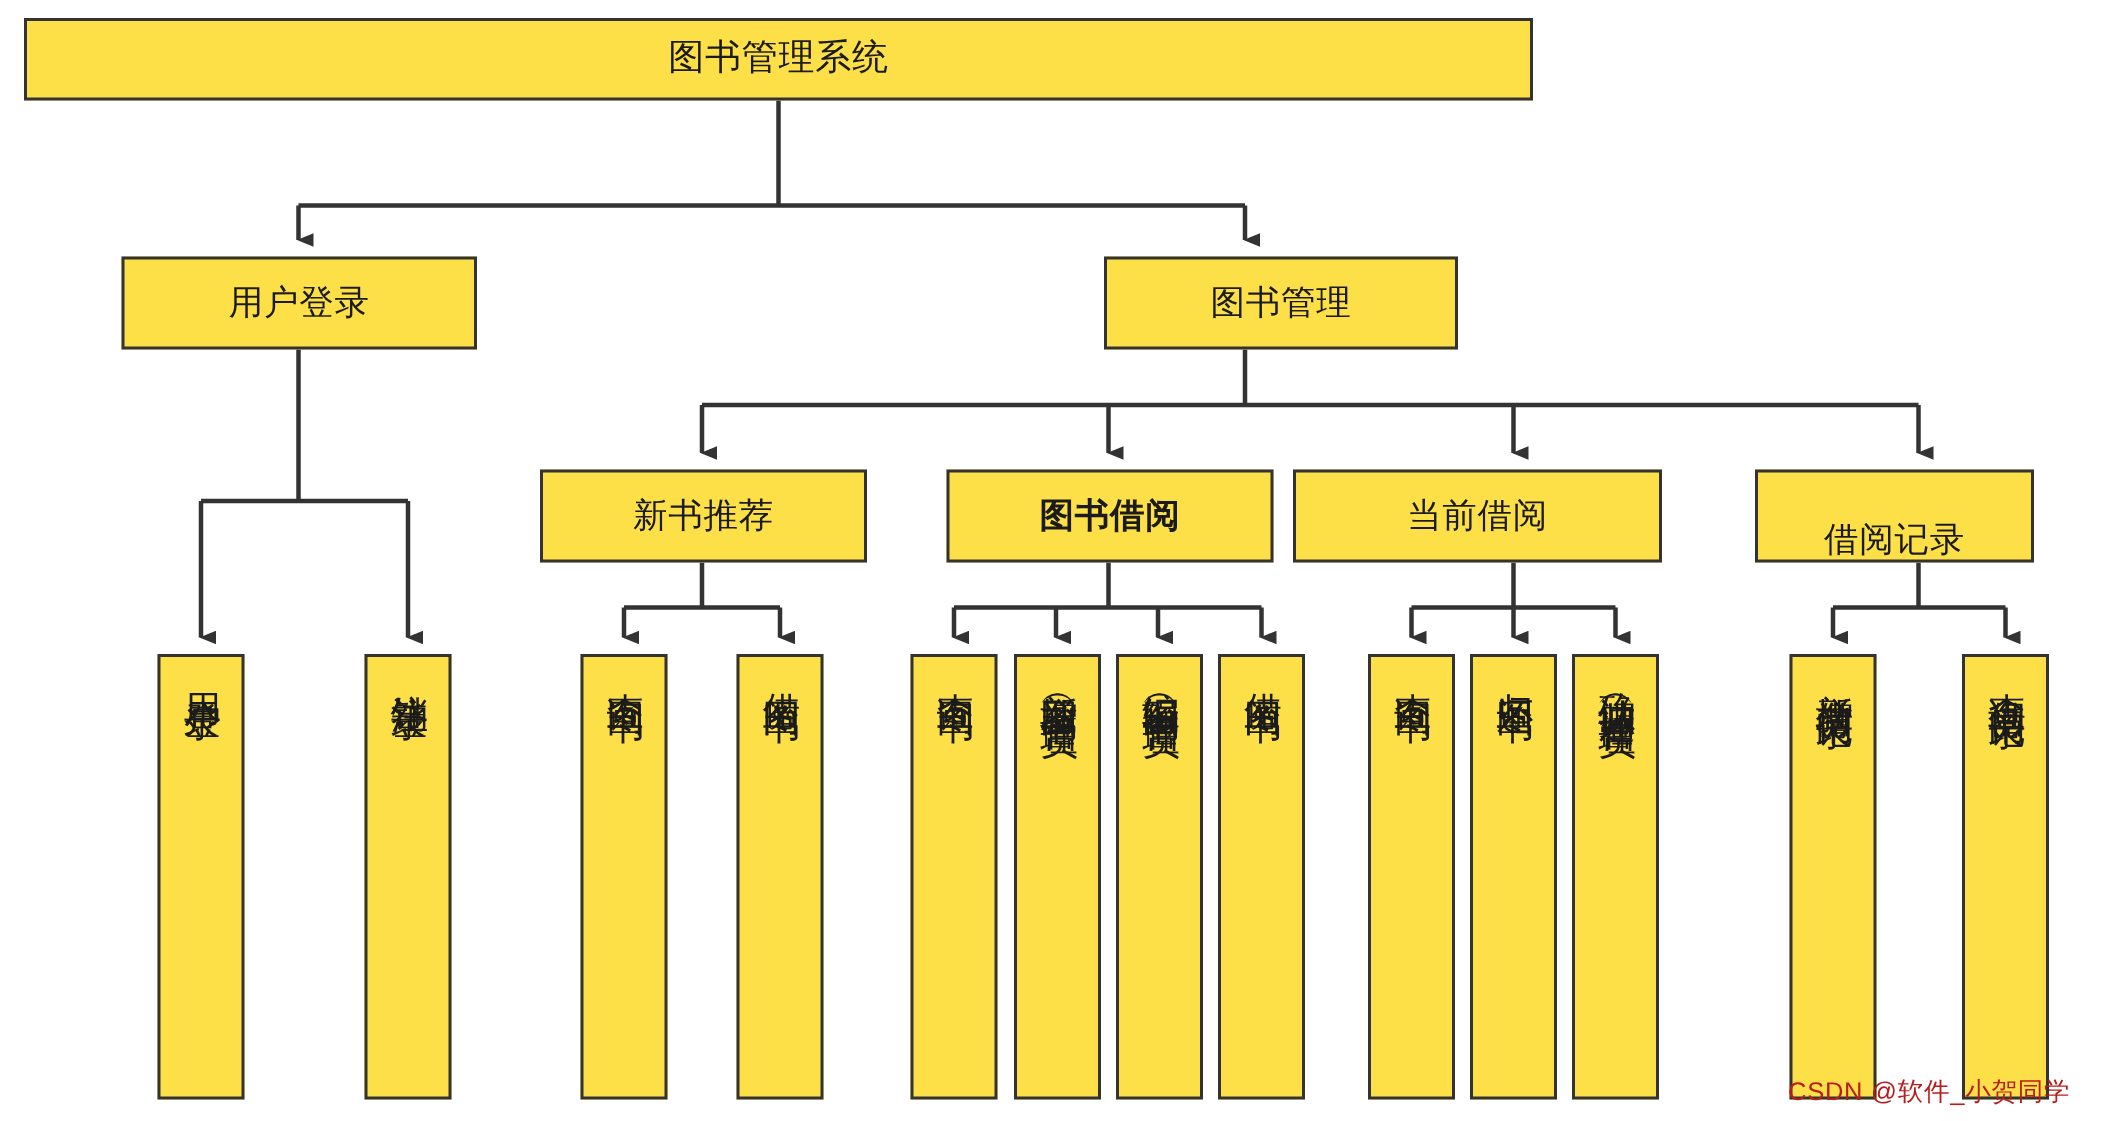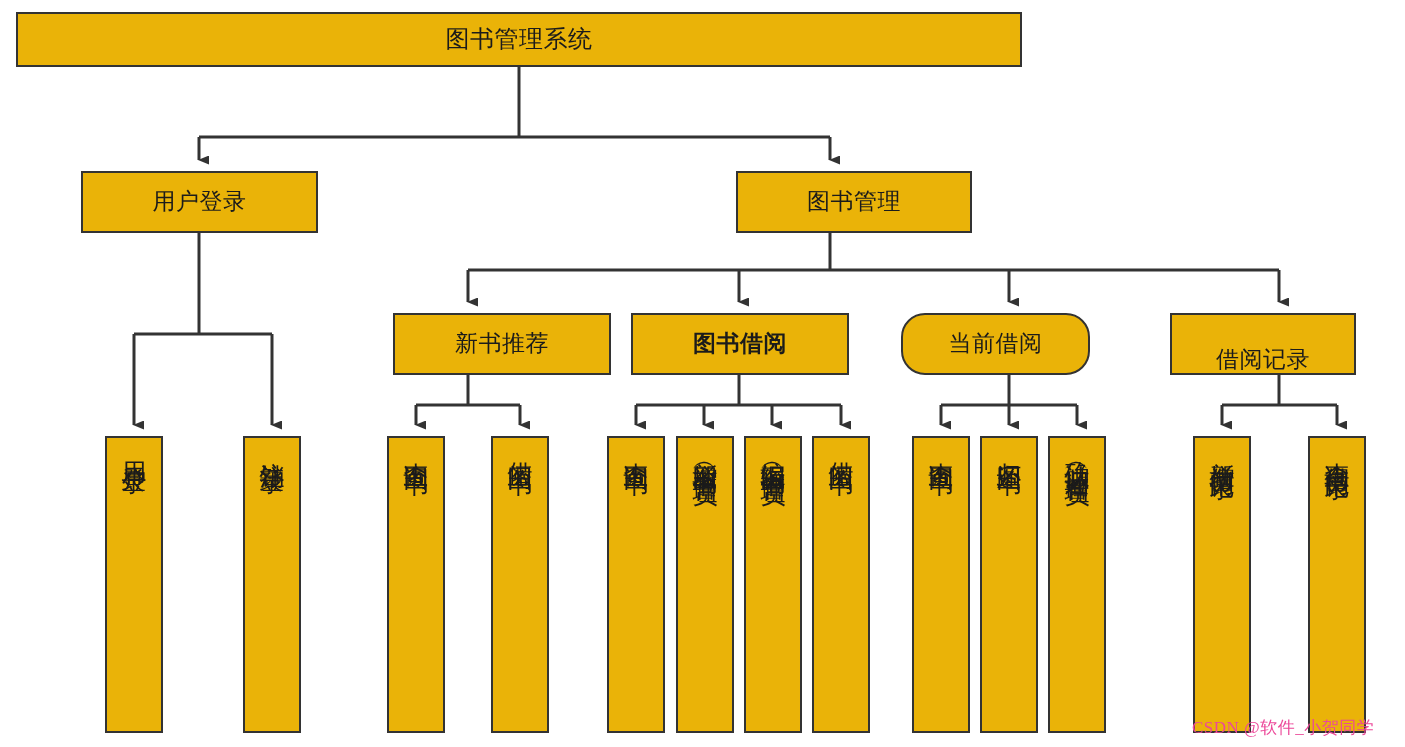"图书管理系统" .node { background: #eab308 -> #fde047 }
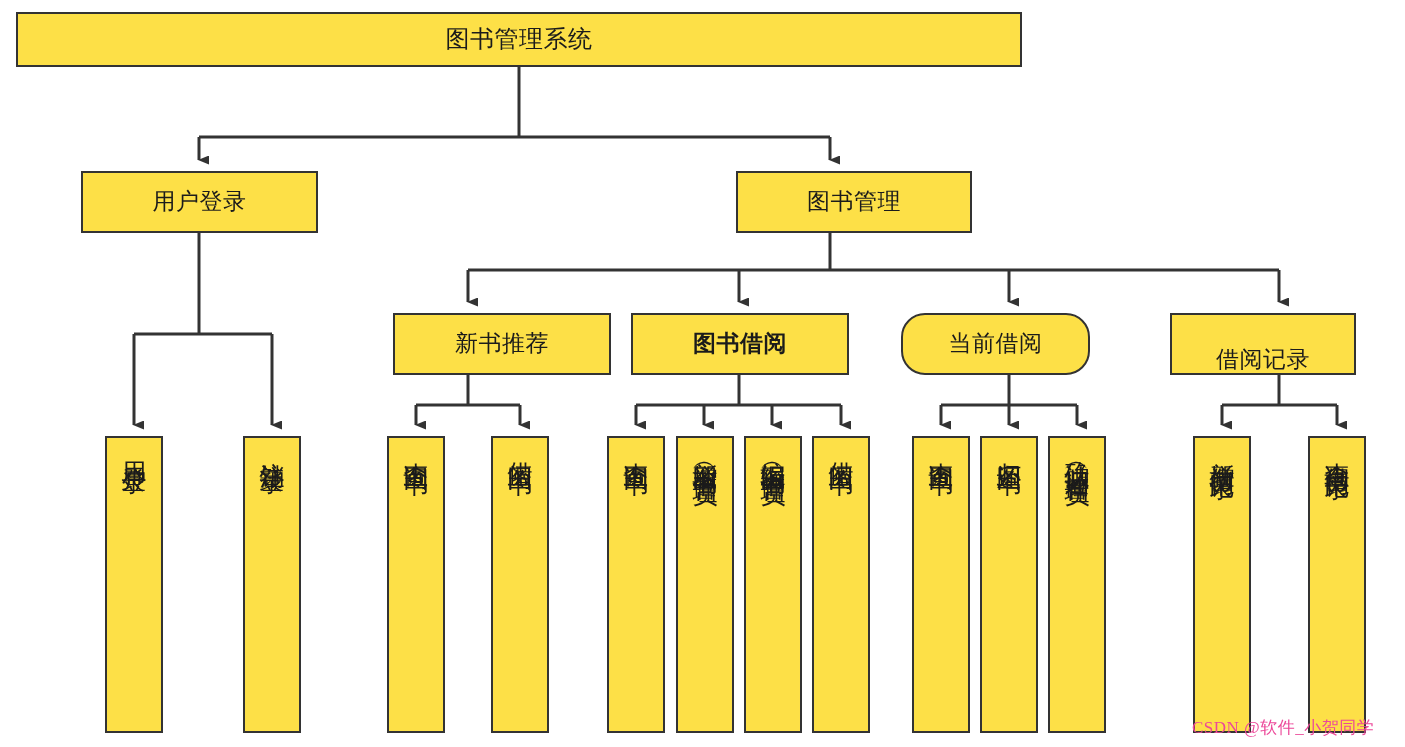"新书推荐" div.node { margin-left: 33px -> none }
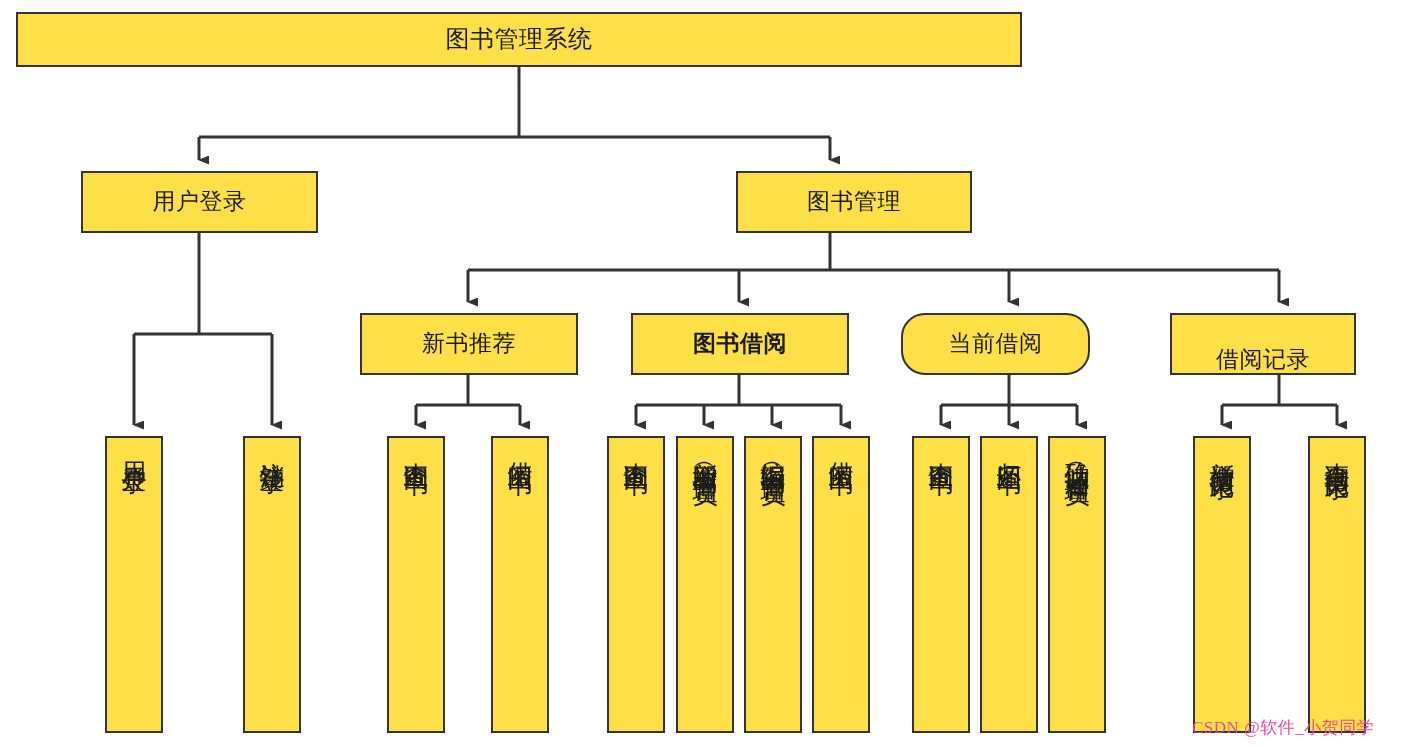"当前借阅" div.node { border-radius: 24px -> none; left: 901px -> 862px; width: 189px -> 246px }
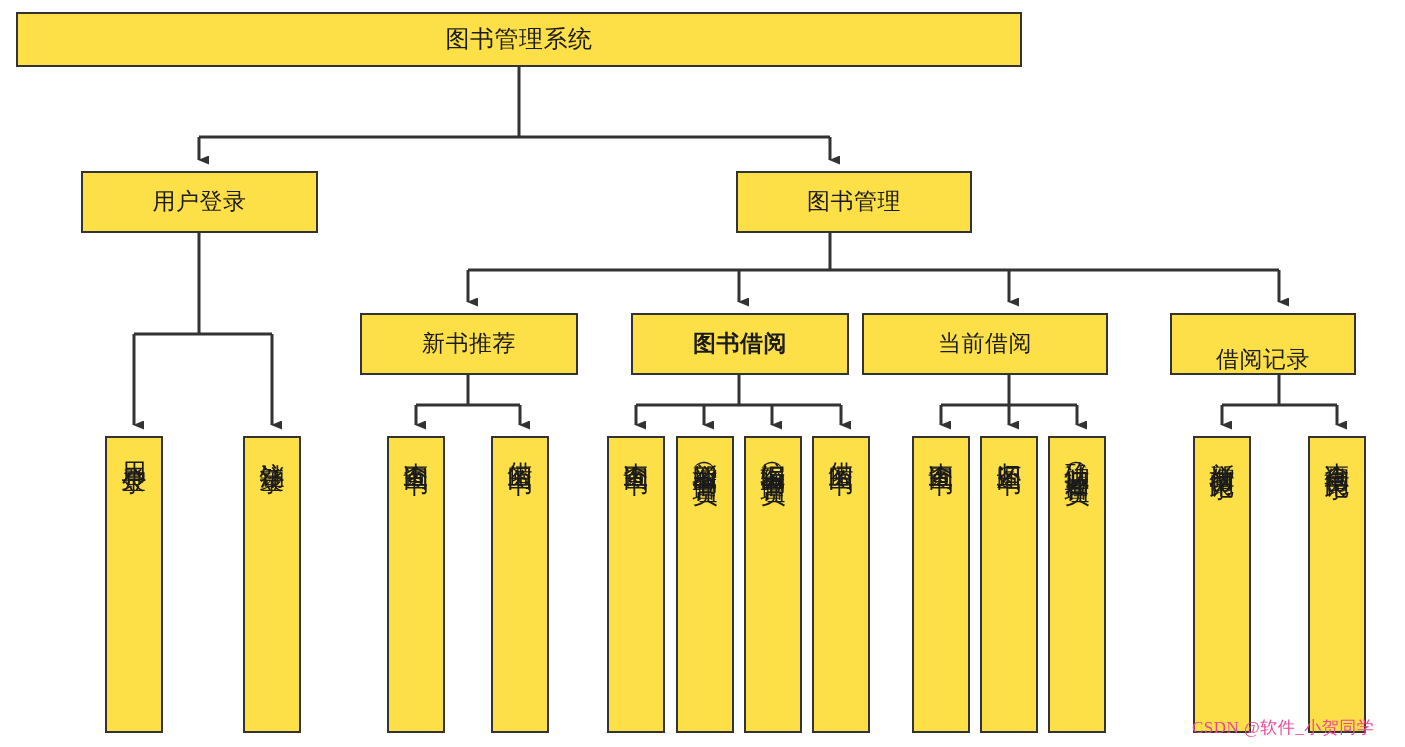"CSDN @软件_小贺同学" .watermark { color: #ec4899 -> #b91c1c; font-family: Liberation Serif, serif -> none }
